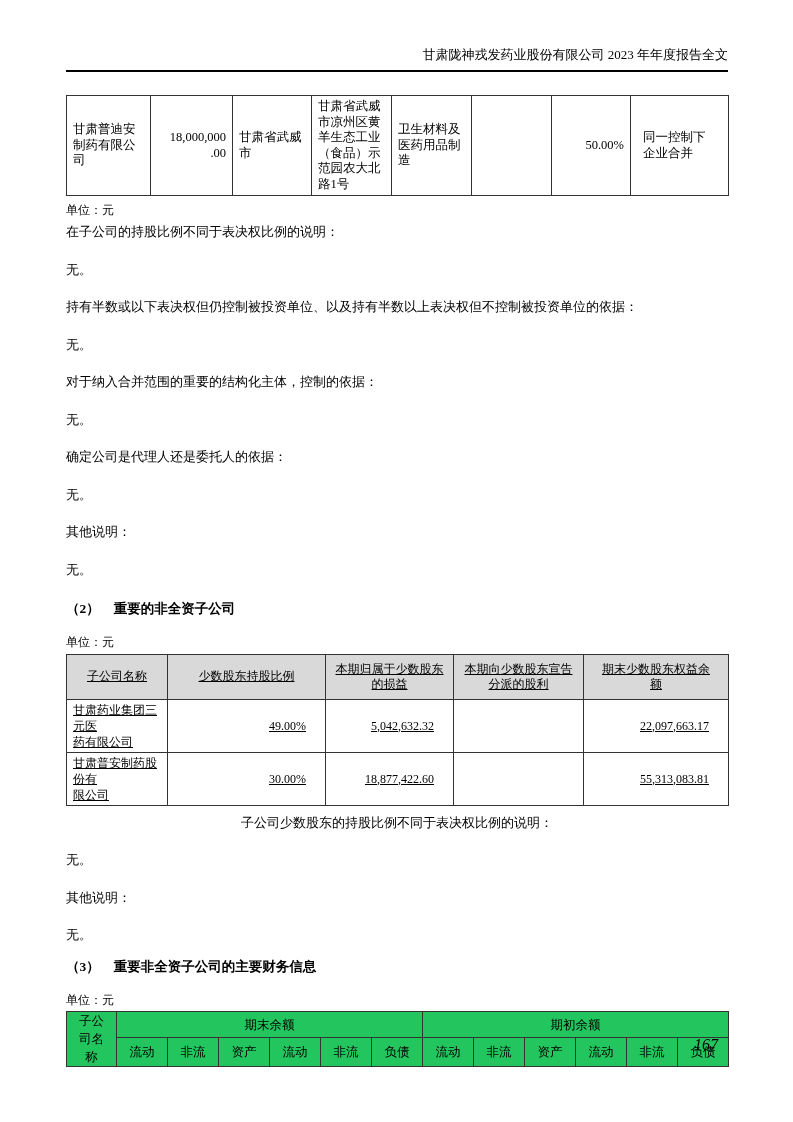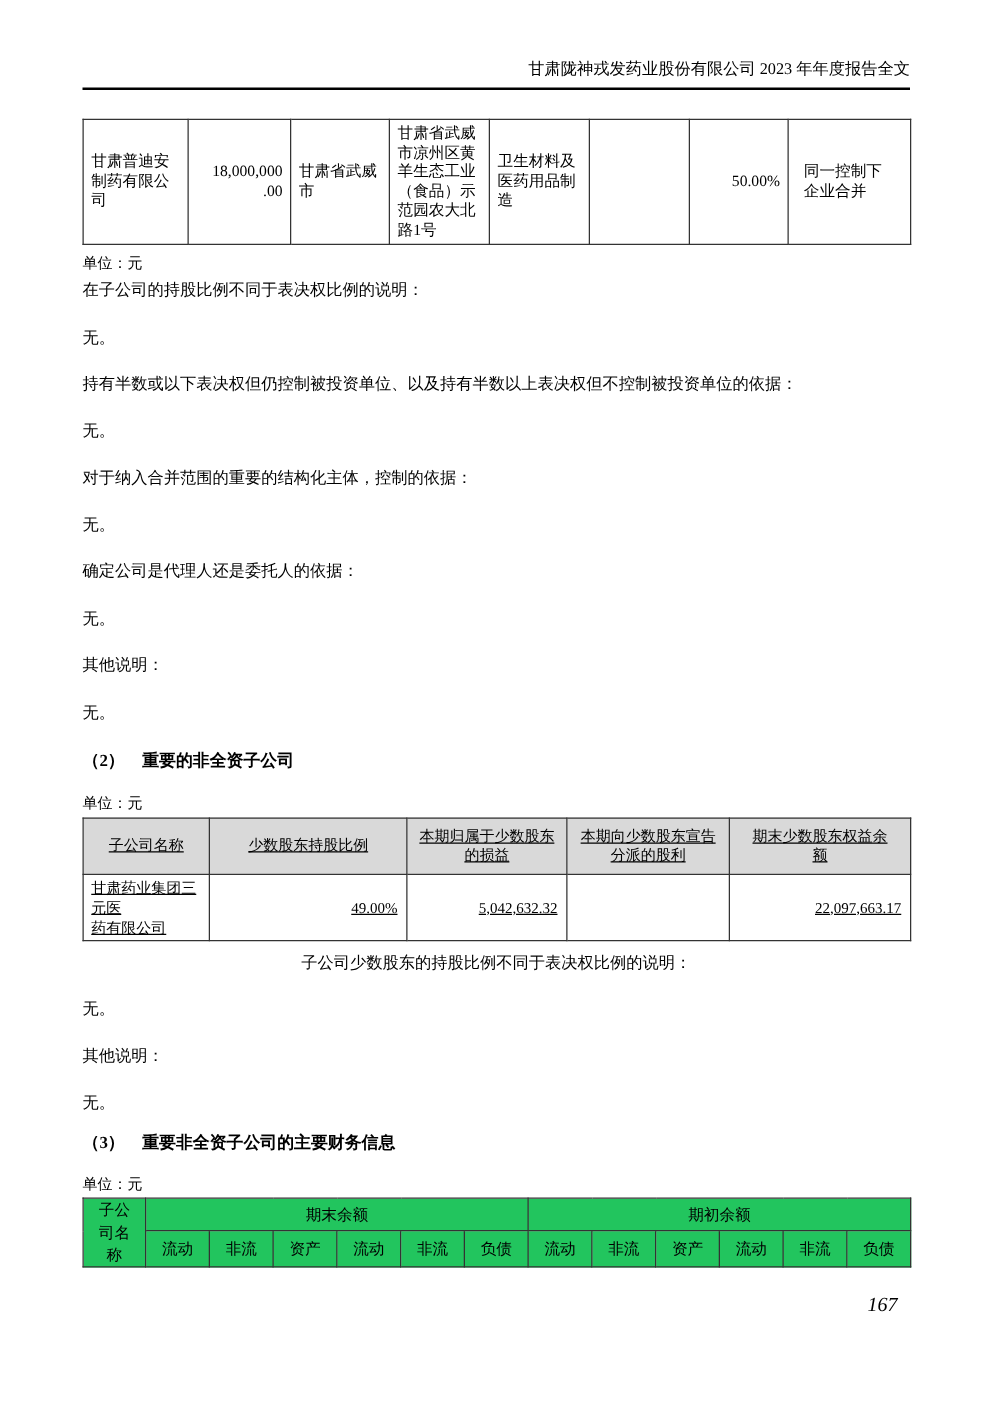"49.00%" .t2 td.ar { padding-right: 7px -> 19px }
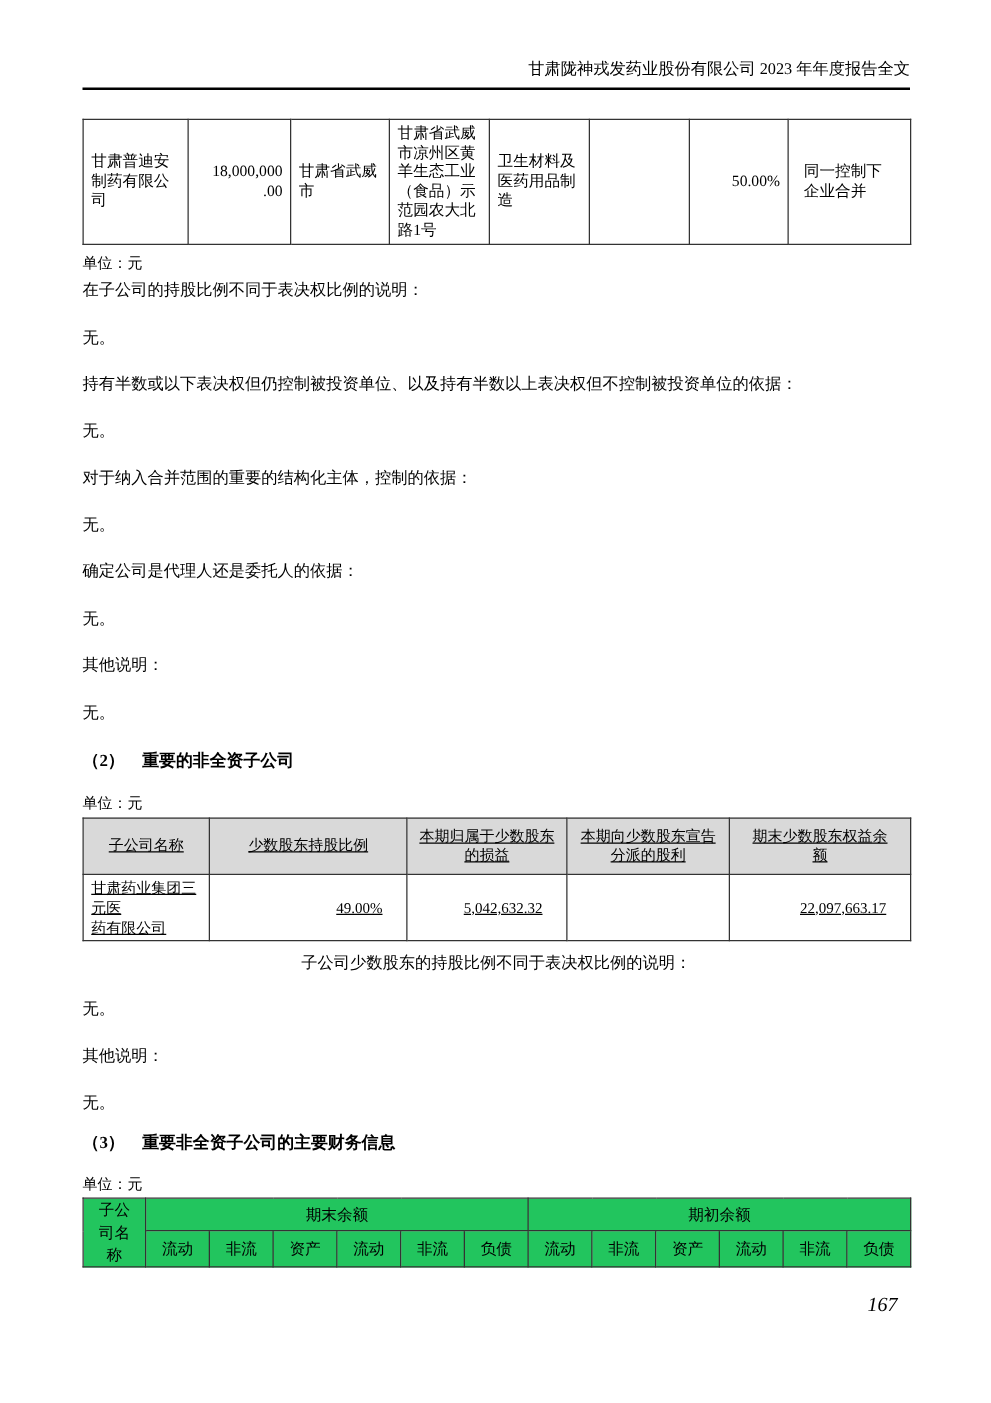"甘肃普安制药股份有" tr { html: none -> <tr> <td>甘肃普安制药股份有 限公司</td> <td>30.00%</td> <td>18,877,422.60</td> <td></td> <td>55,313,083.81</td> </tr> }
